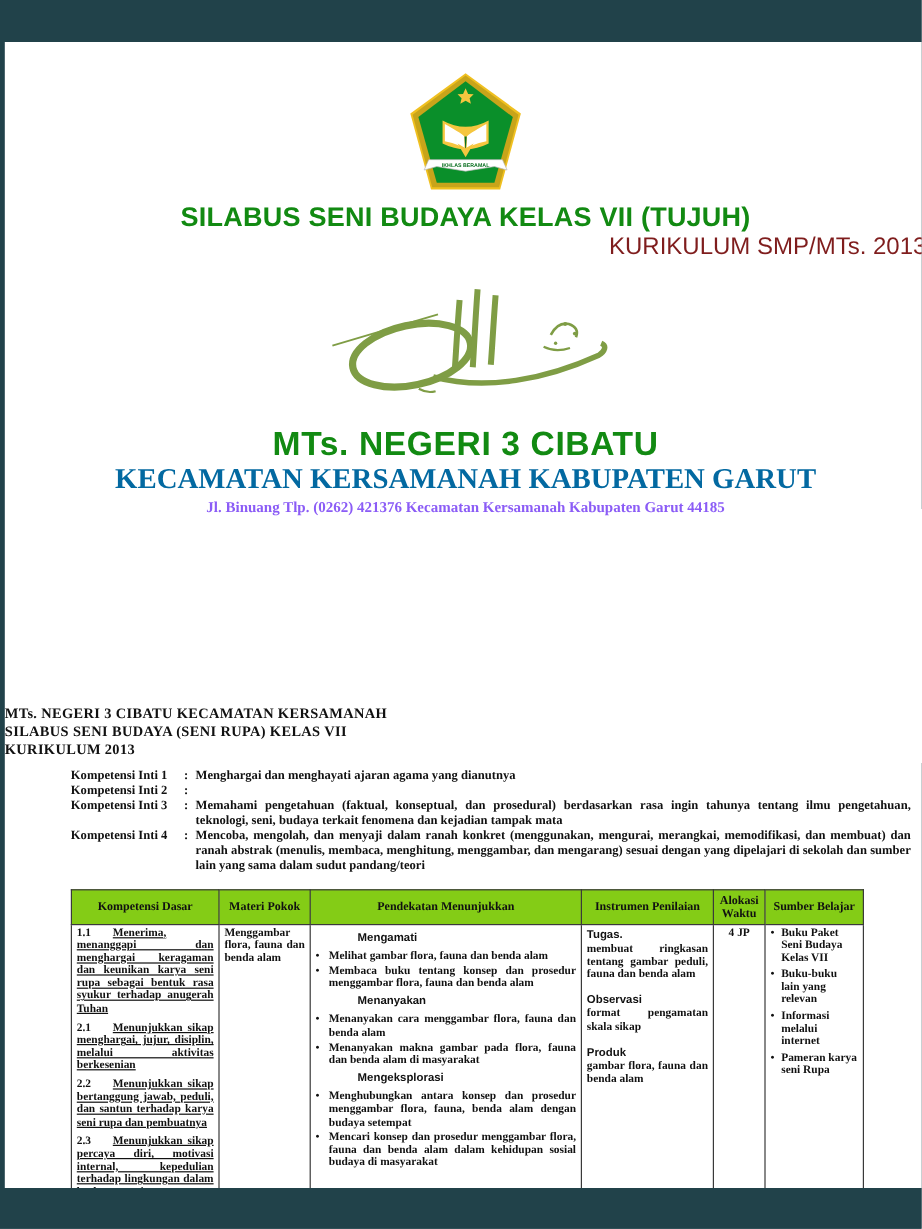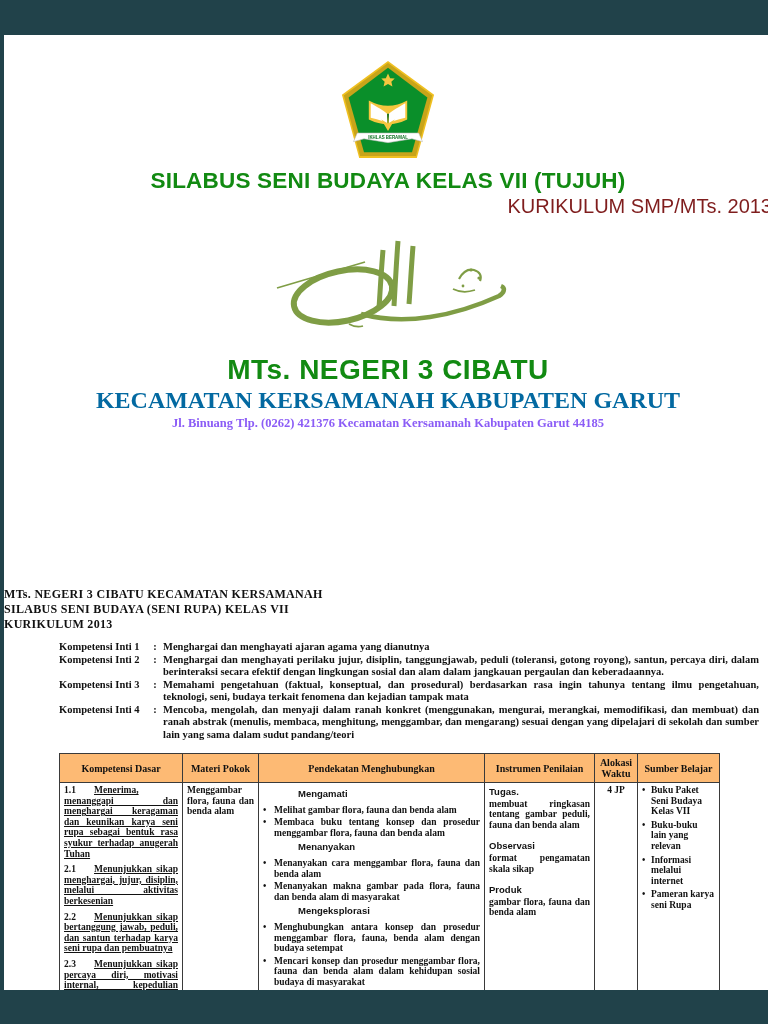"Menghargai dan menghayati perilaku" div.ki-text { html: <div>Menghargai dan menghayati perilaku jujur, disiplin, tanggungjawab, peduli (toleransi, gotong royong), santun, percaya diri, dalam berinteraksi secara efektif dengan lingkungan sosial dan alam dalam jangkauan pergaulan dan keberadaannya.</div> -> none }
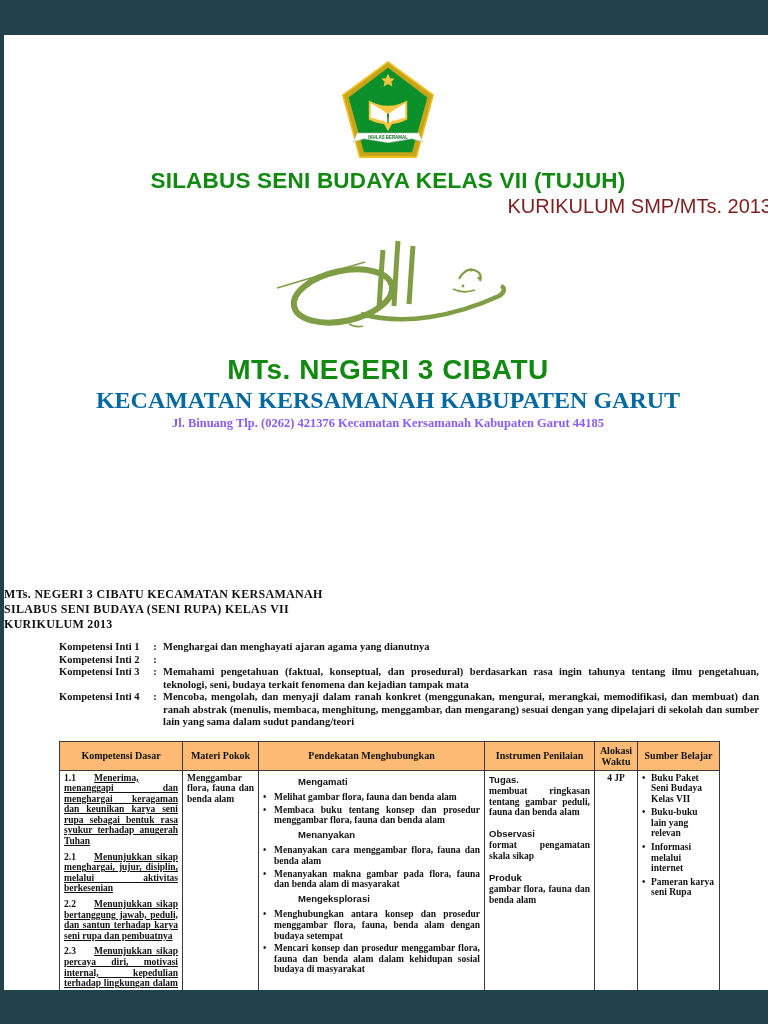"Kompetensi Dasar" table.silabus th { background: #fdba74 -> #84cc16 }
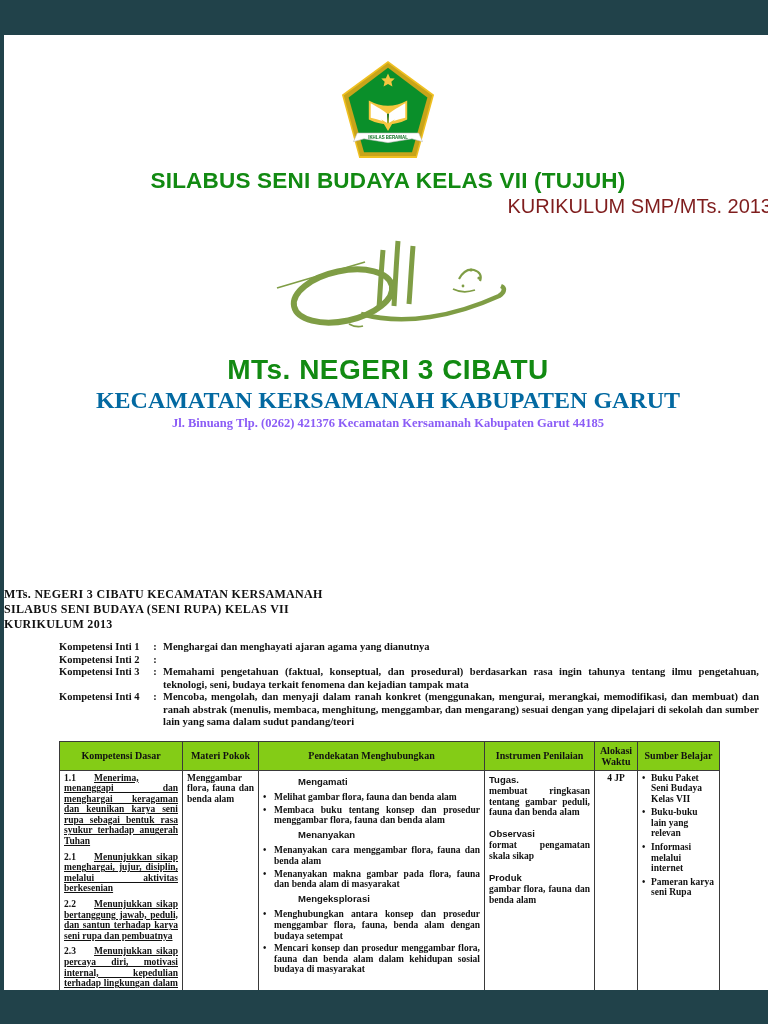"Pendekatan Menghubungkan" th { text: Menghubungkan -> Menunjukkan }
